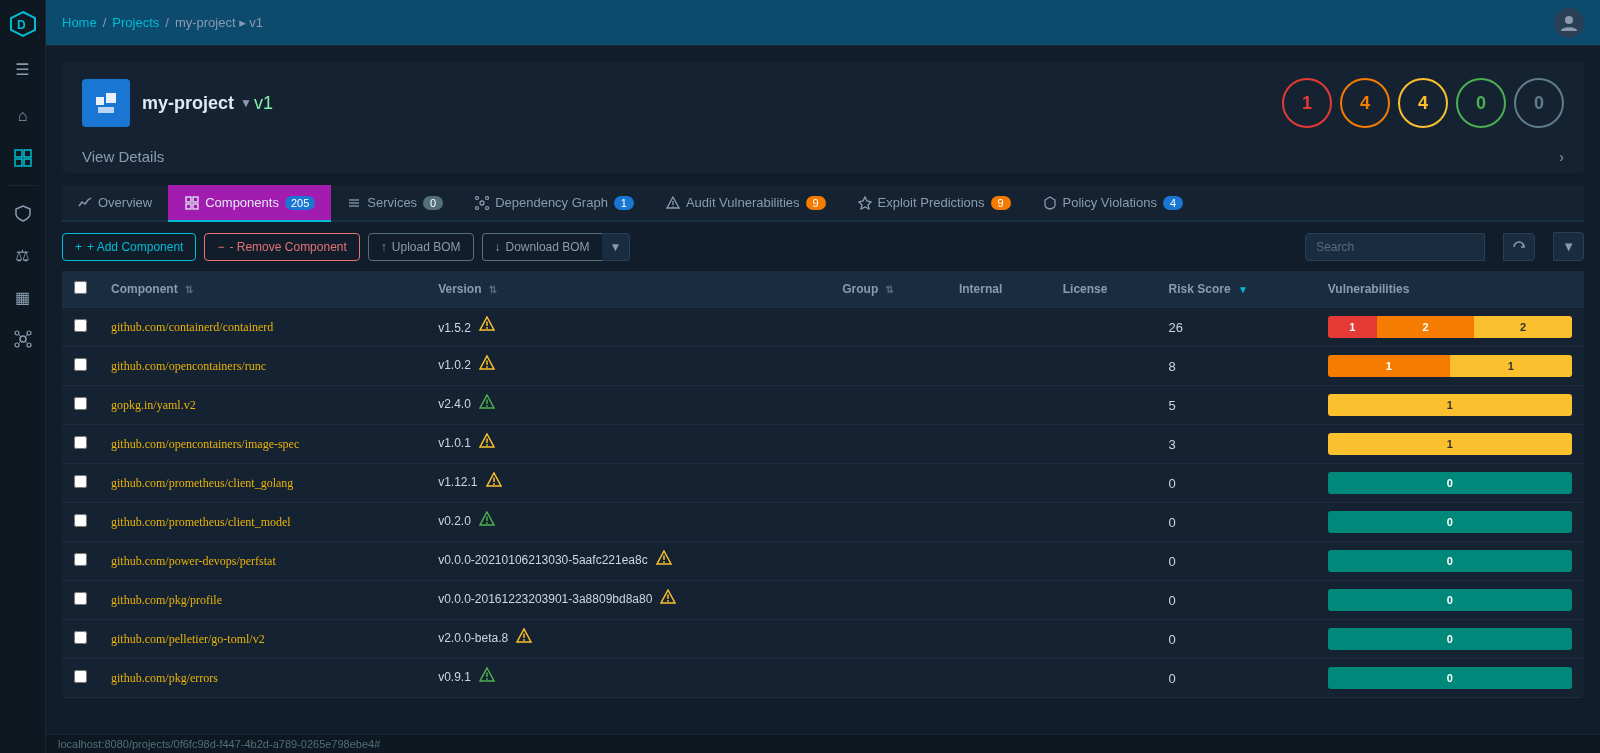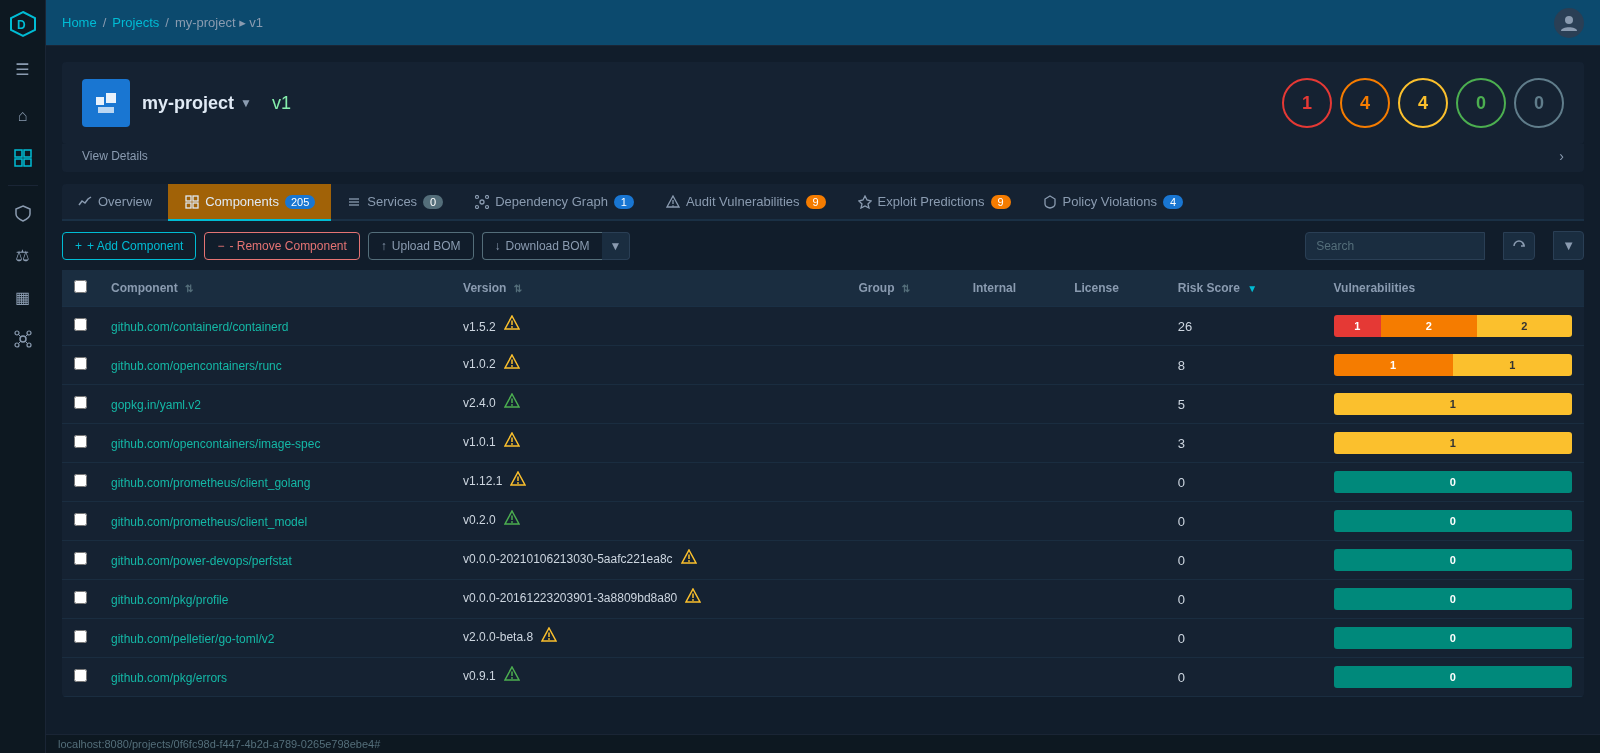"my-project" div { gap: 20px -> 2px }
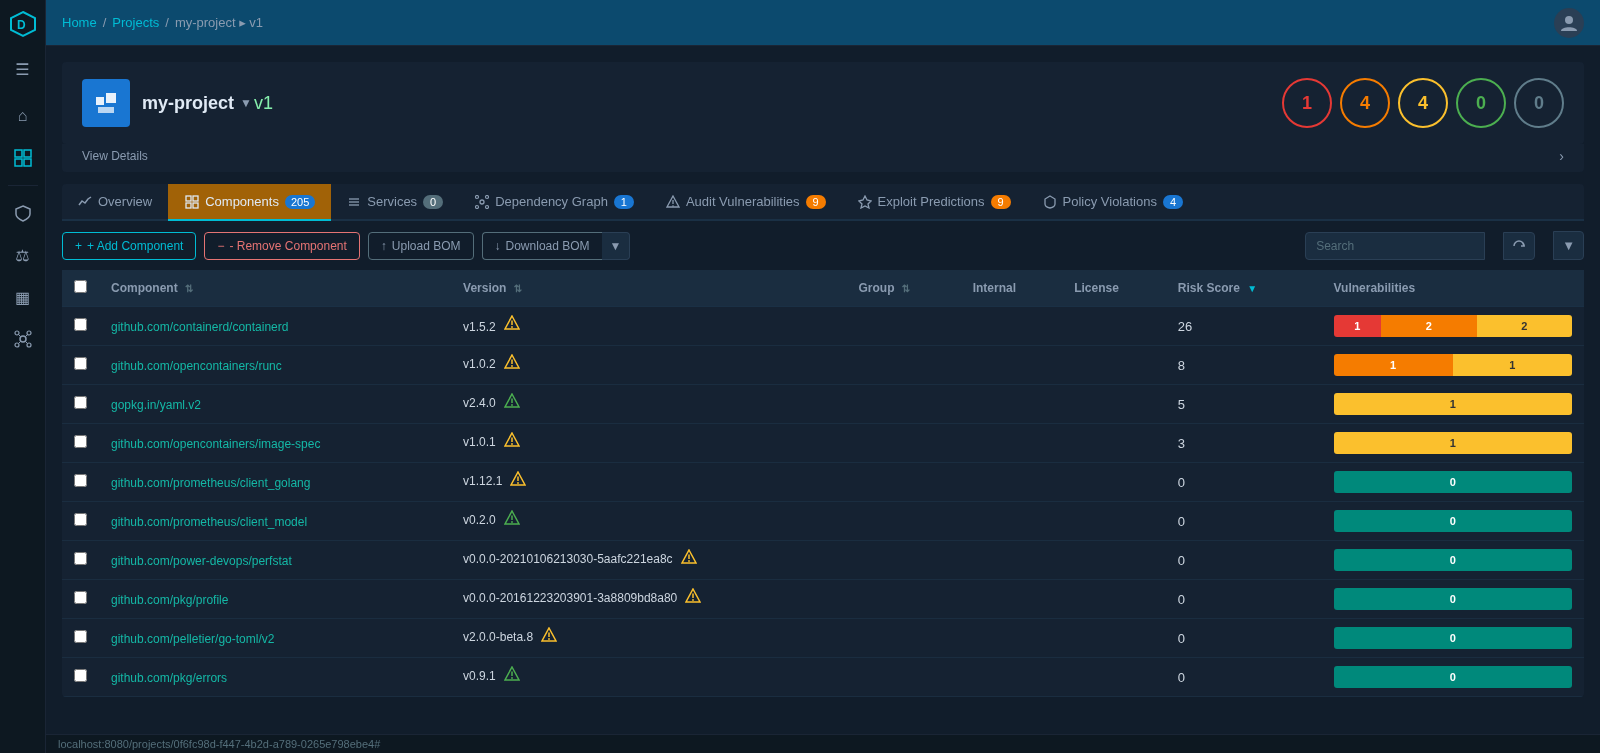"View Details" .view-details-text { font-size: 12px -> 15px }
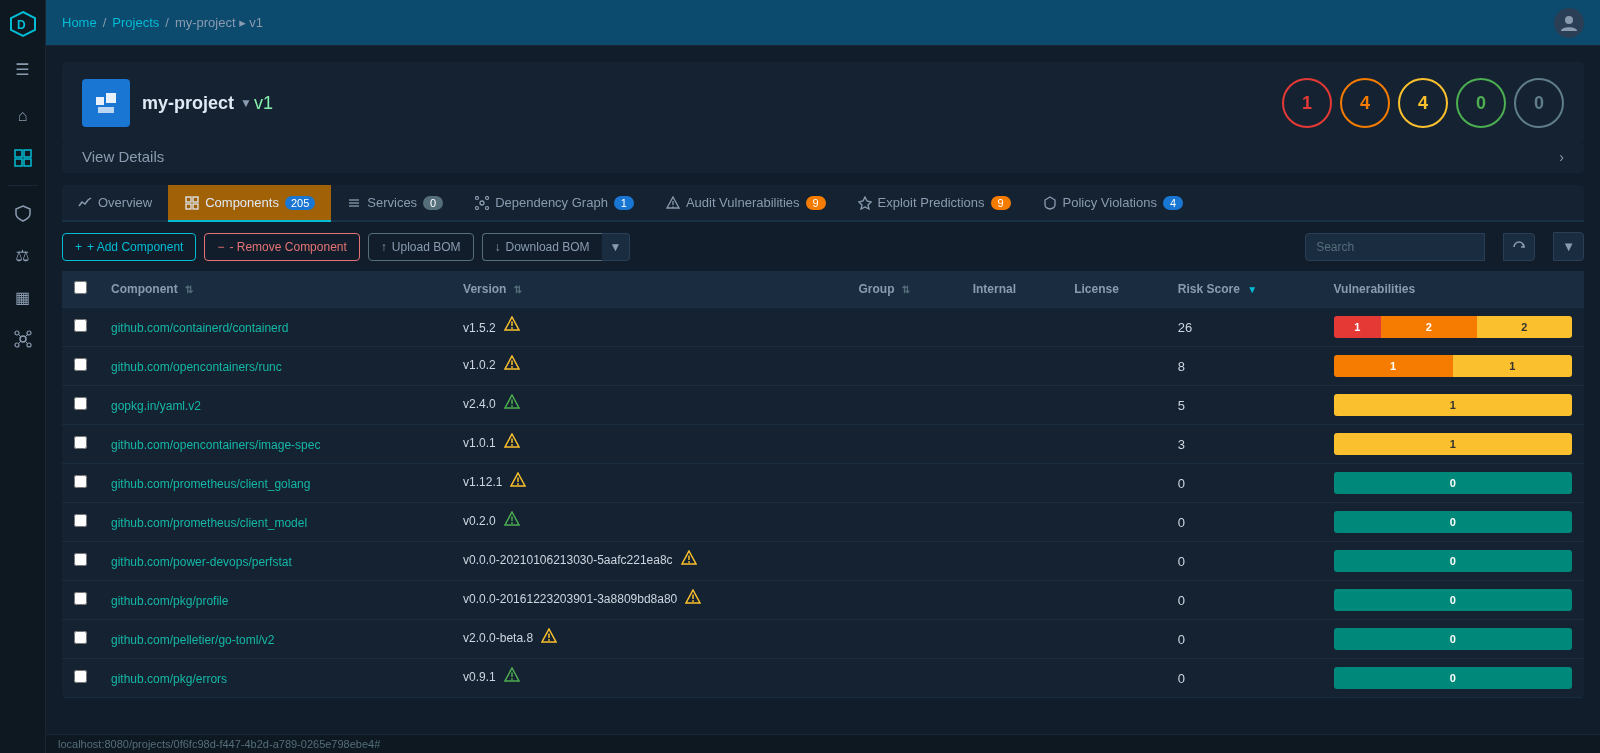"Components" .tab.active { background: #a16207 -> #a21caf }
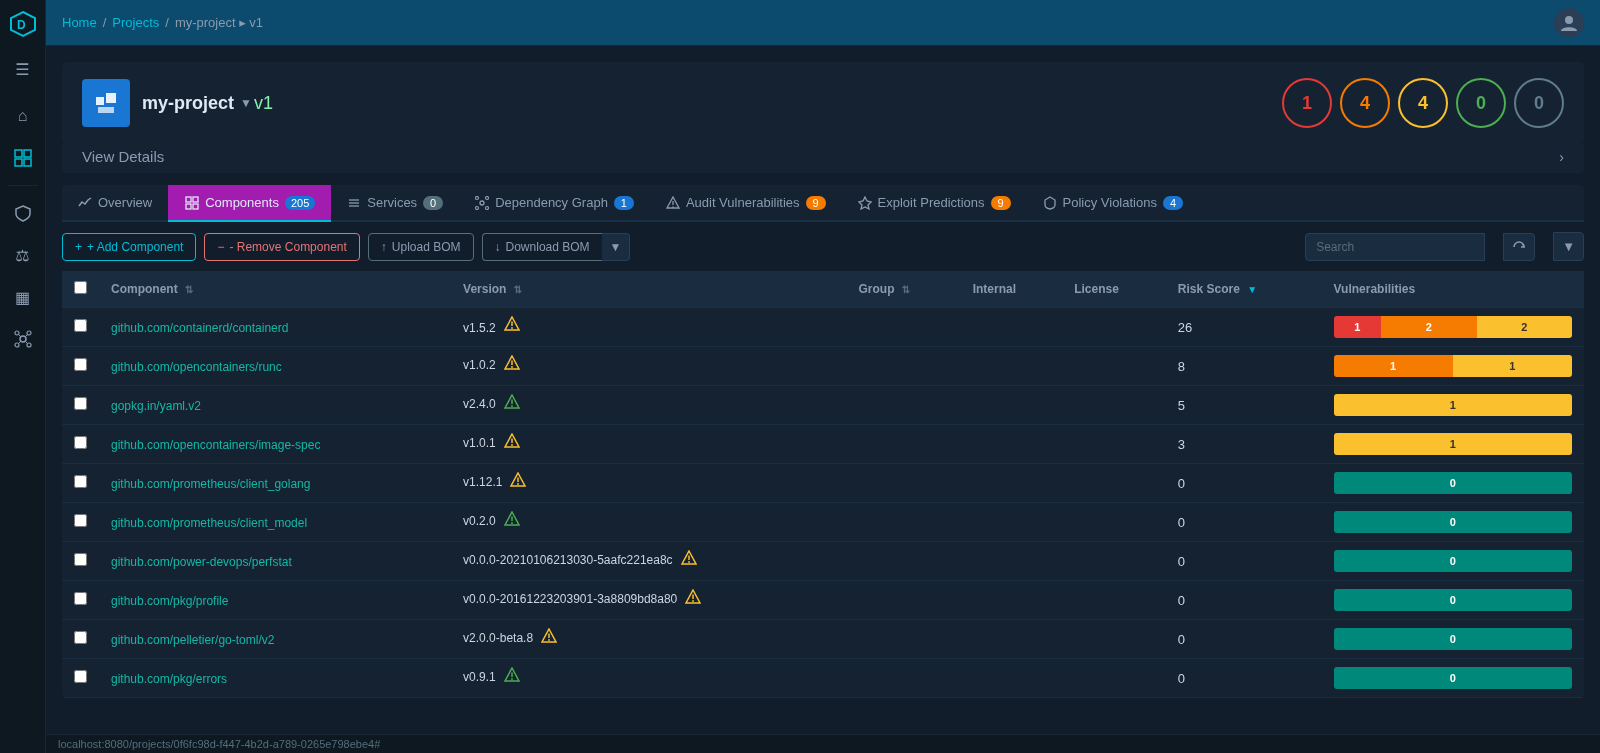"github.com/containerd/containerd" .component-link { color: #14b8a6 -> #eab308; font-family: none -> Liberation Serif, serif }
